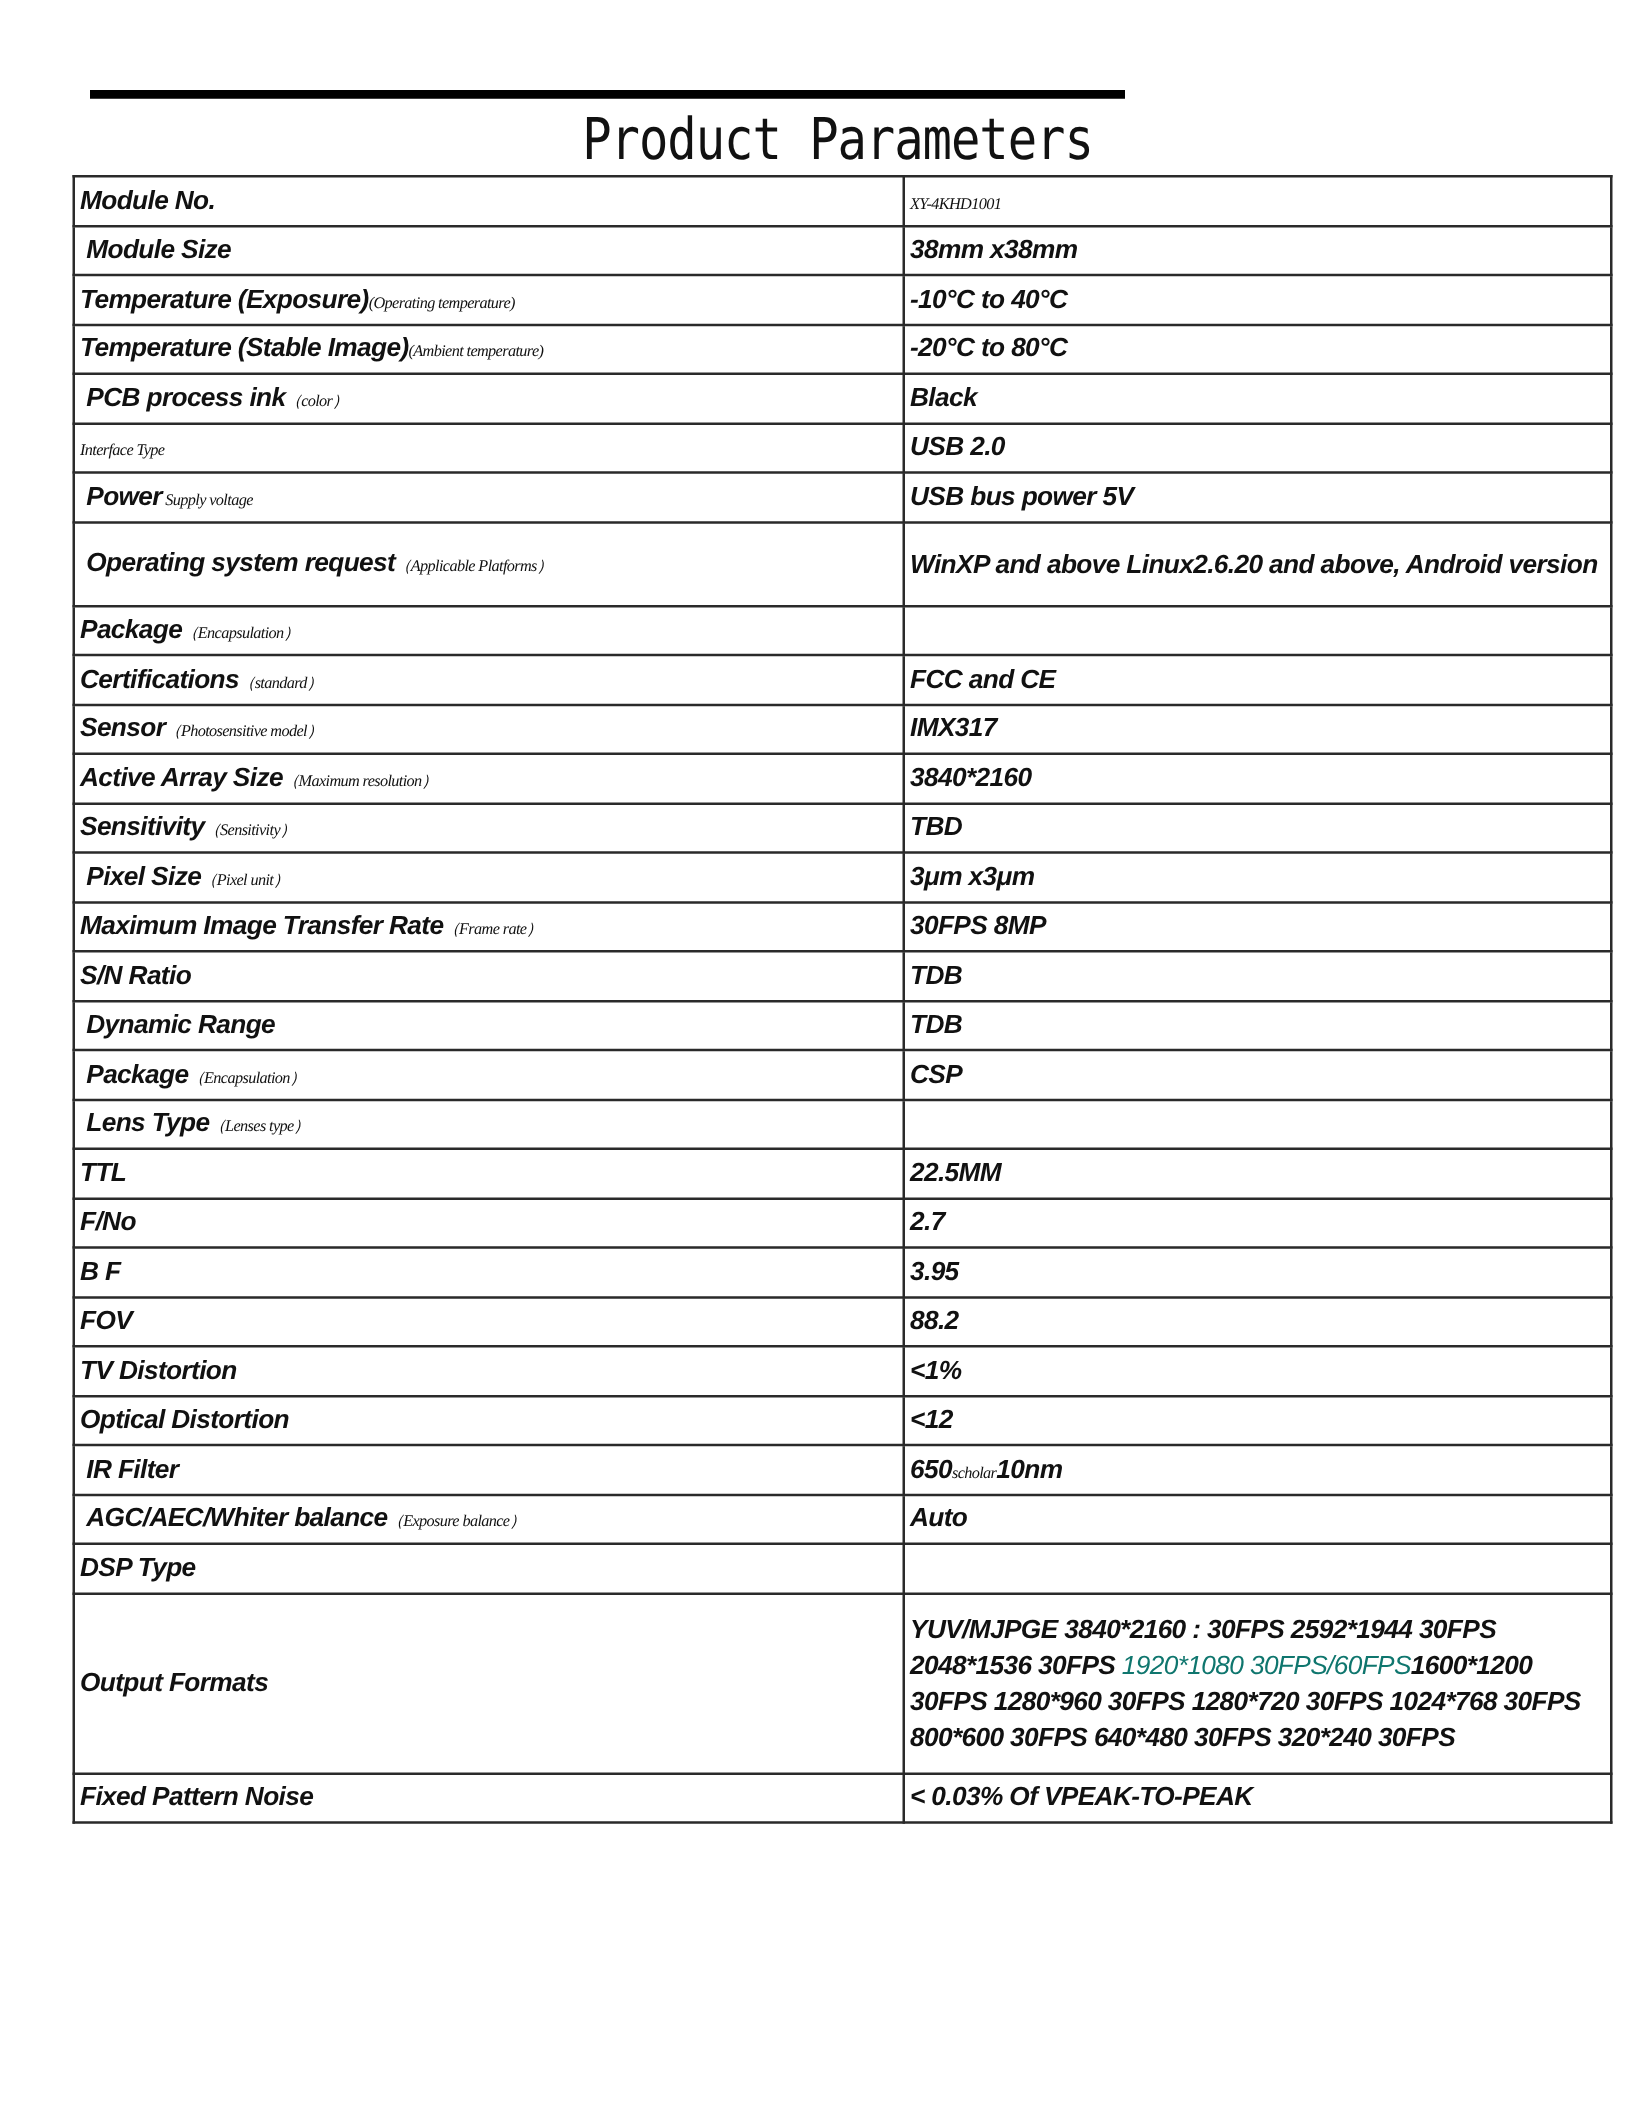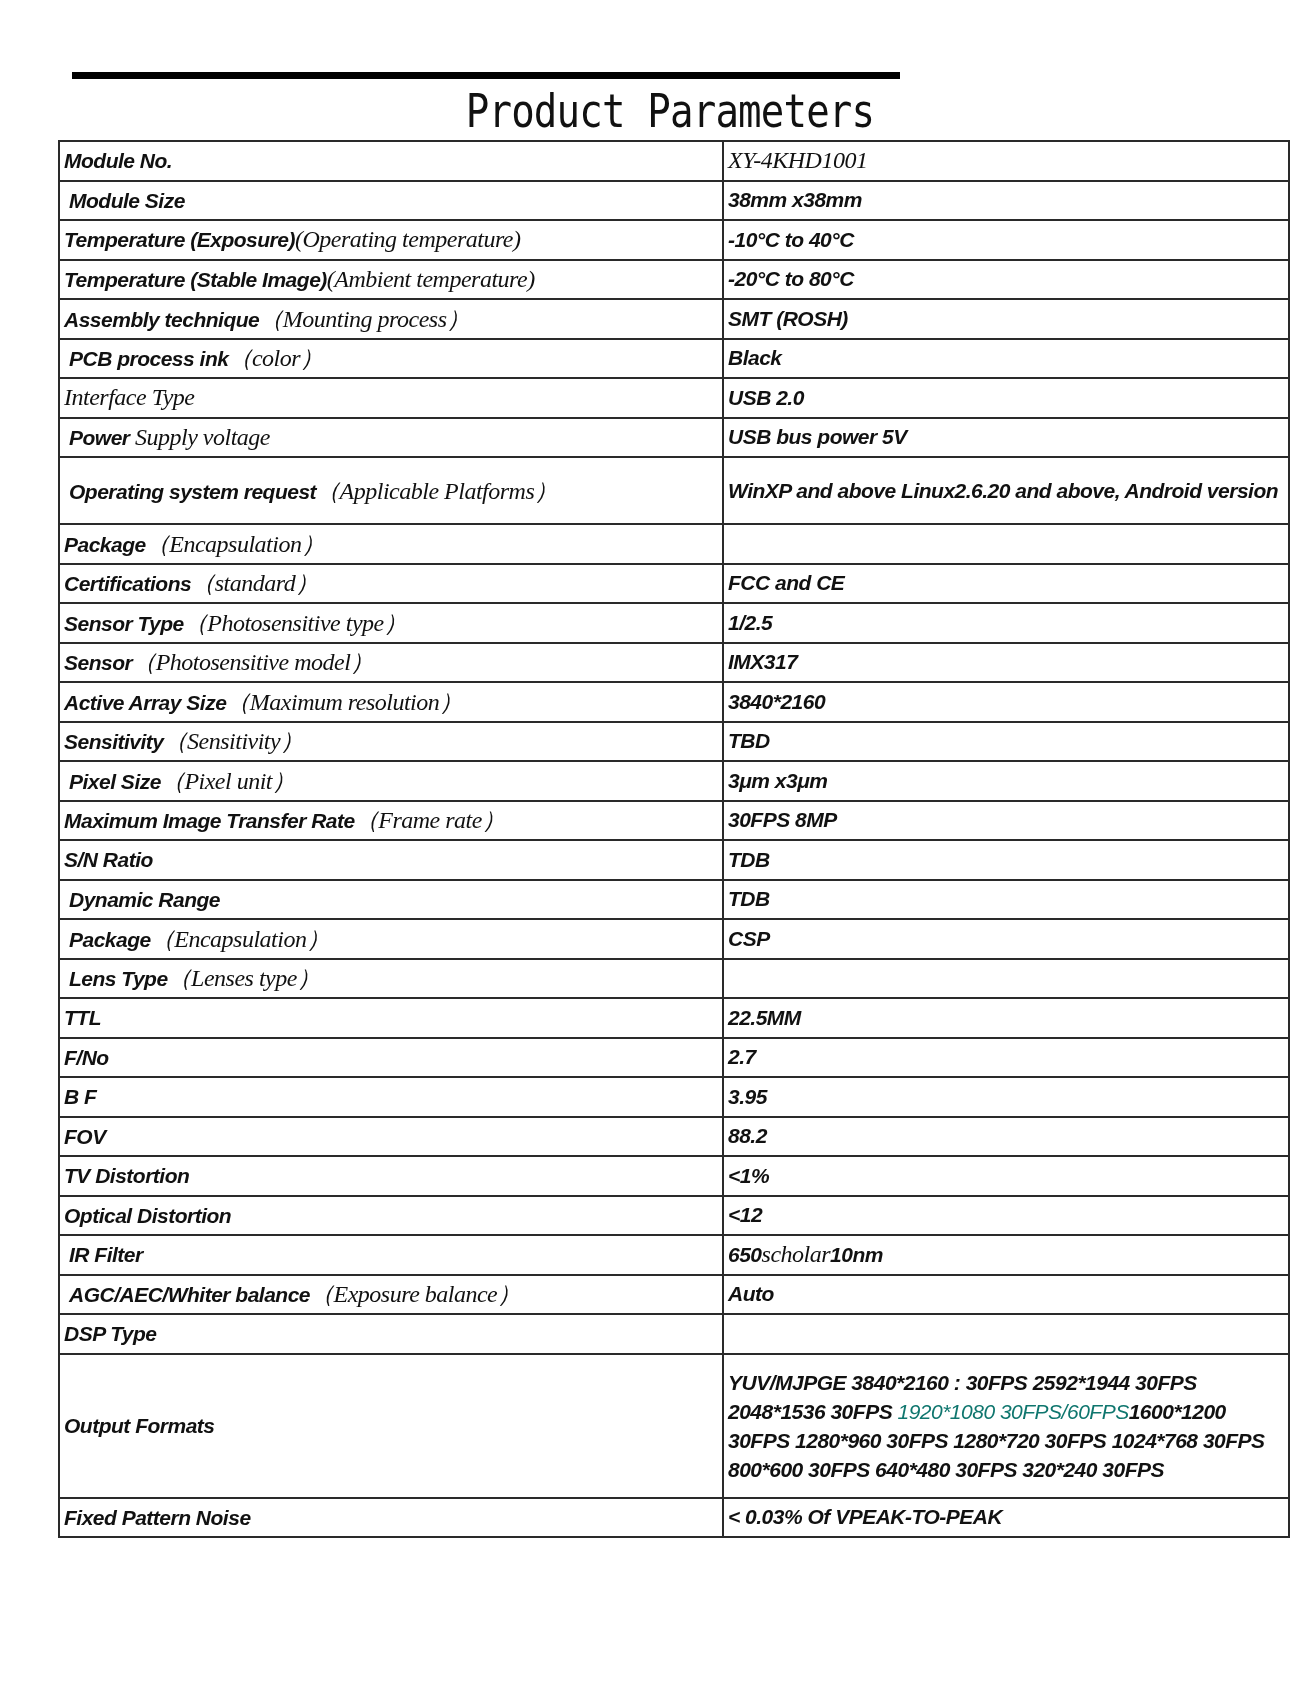"XY-4KHD1001" .serif { font-size: 24px -> 13px }
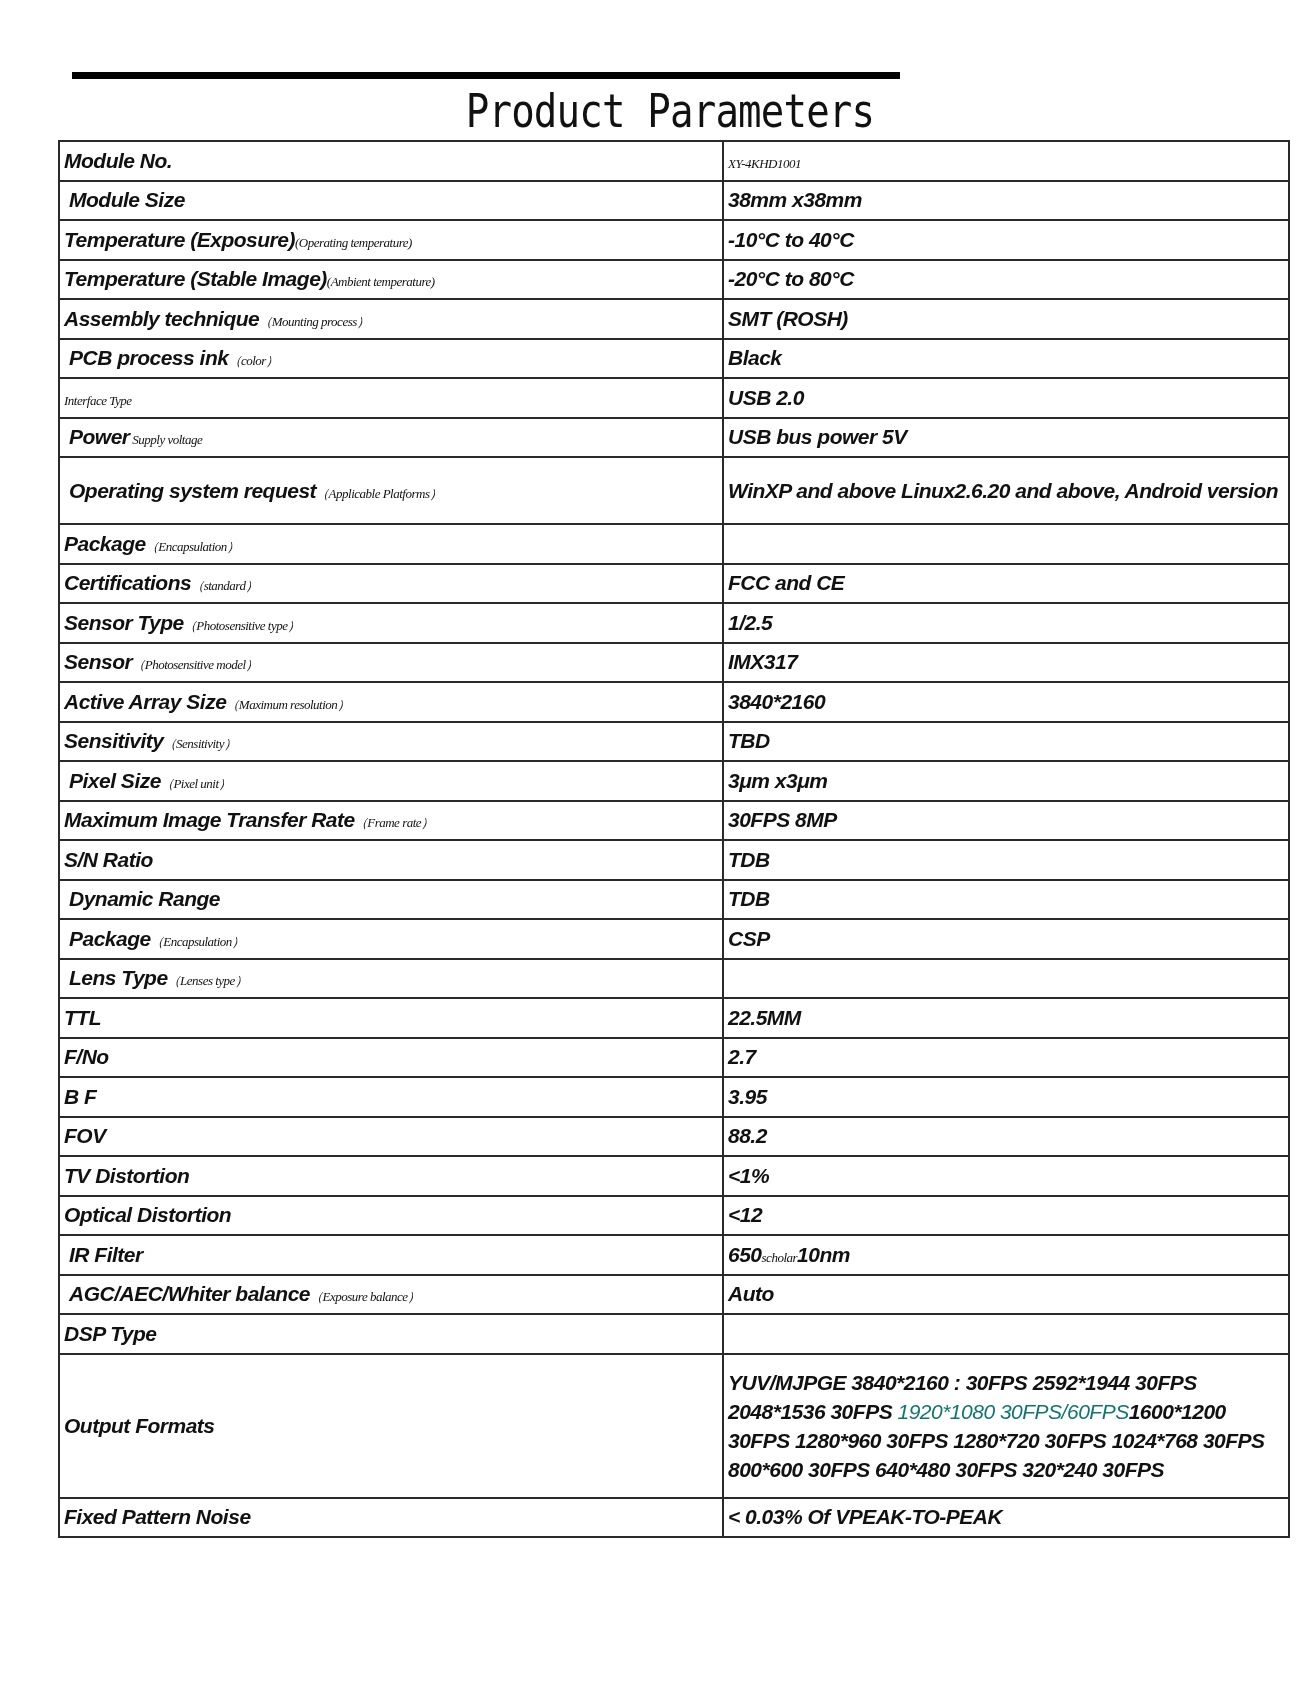"Assembly technique（Mounting process）" tr { html: <tr> <td><span>Assembly technique</span><span>（Mounting process）</span></td> <td><span>SMT (ROSH)</span></td> </tr> -> none }
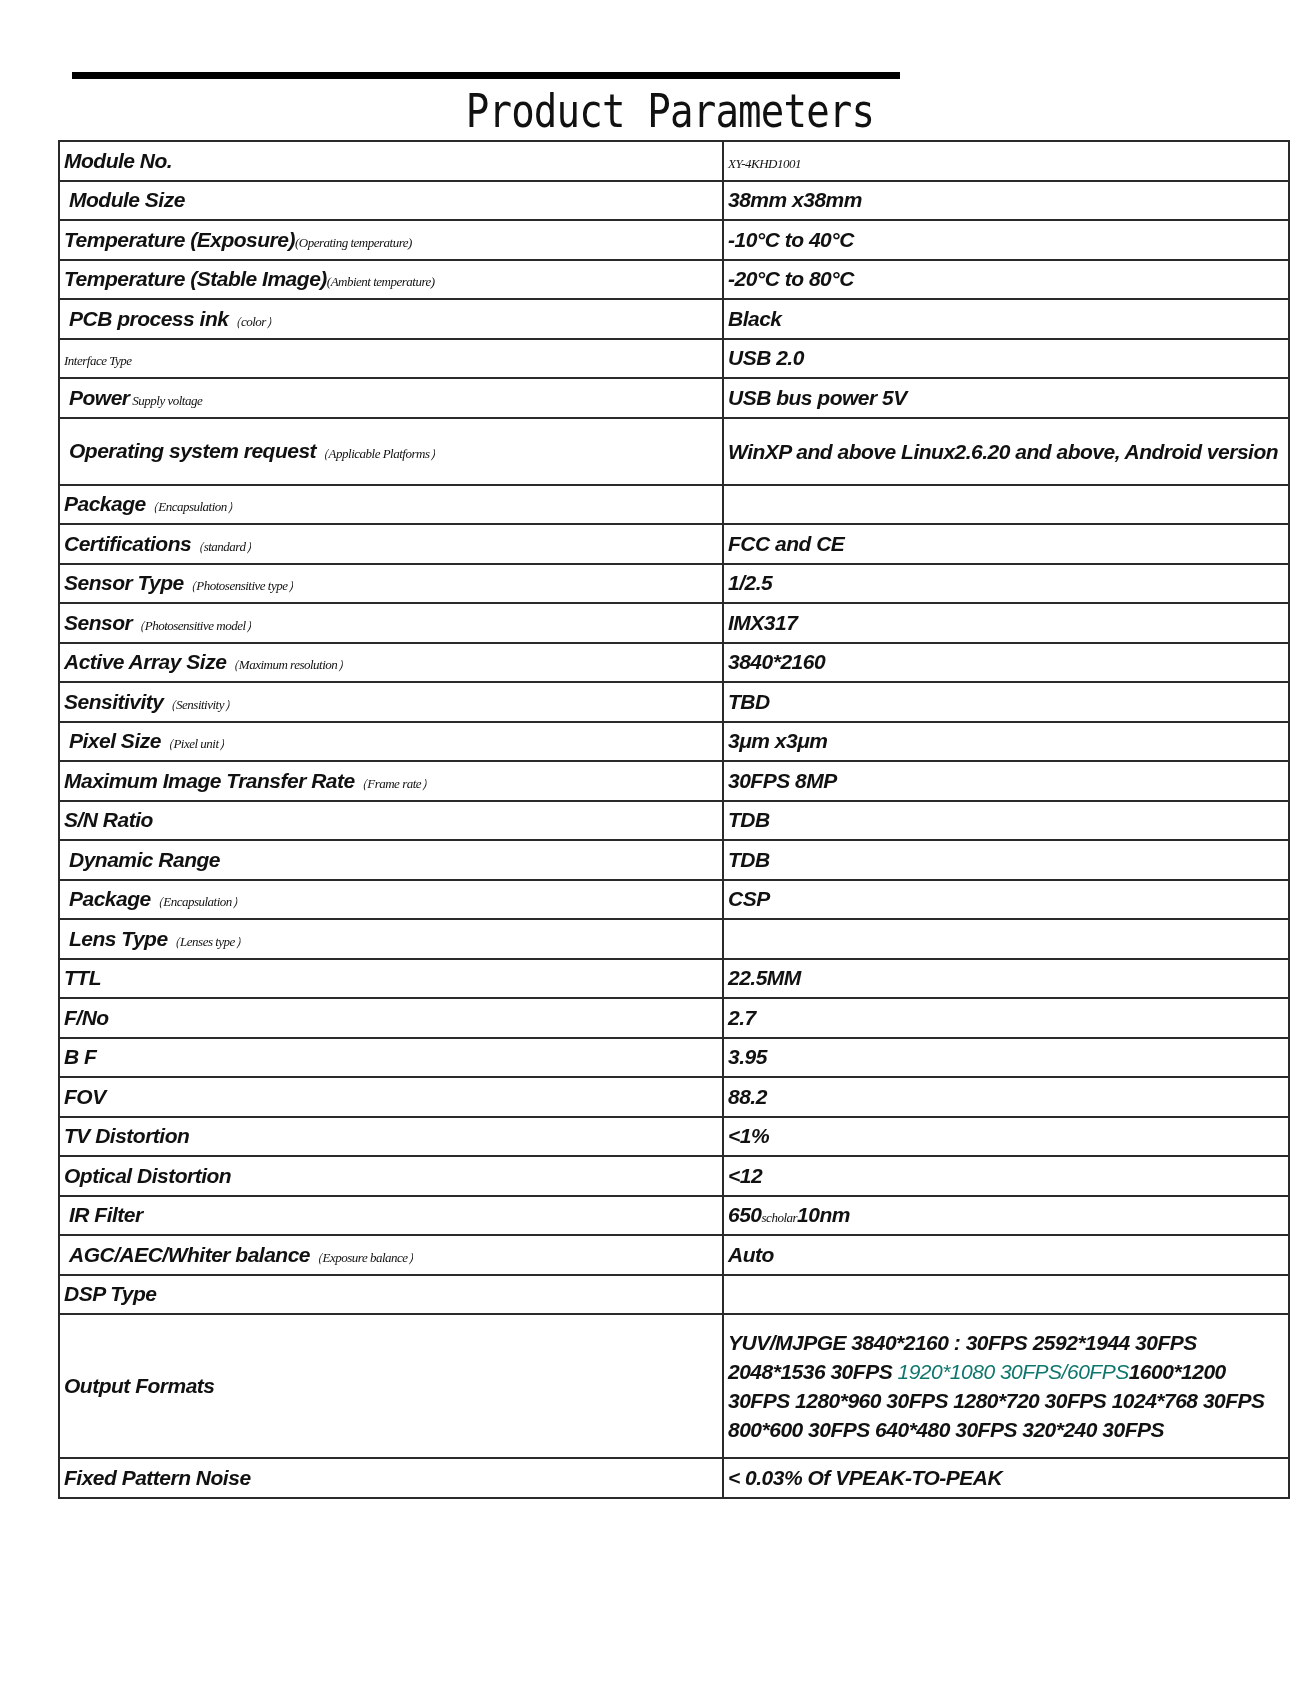"Sensor Type（Photosensitive type）" tr { html: <tr> <td><span>Sensor Type</span><span>（Photosensitive type）</span></td> <td><span>1/2.5</span></td> </tr> -> none }
